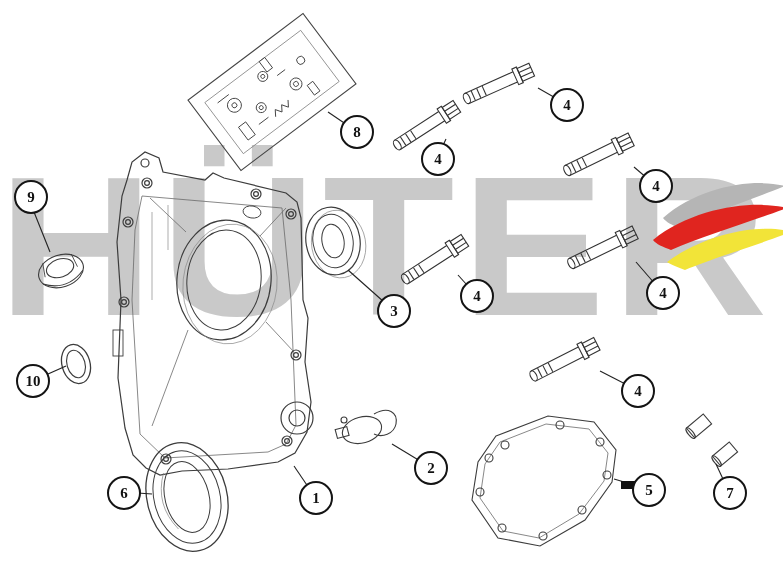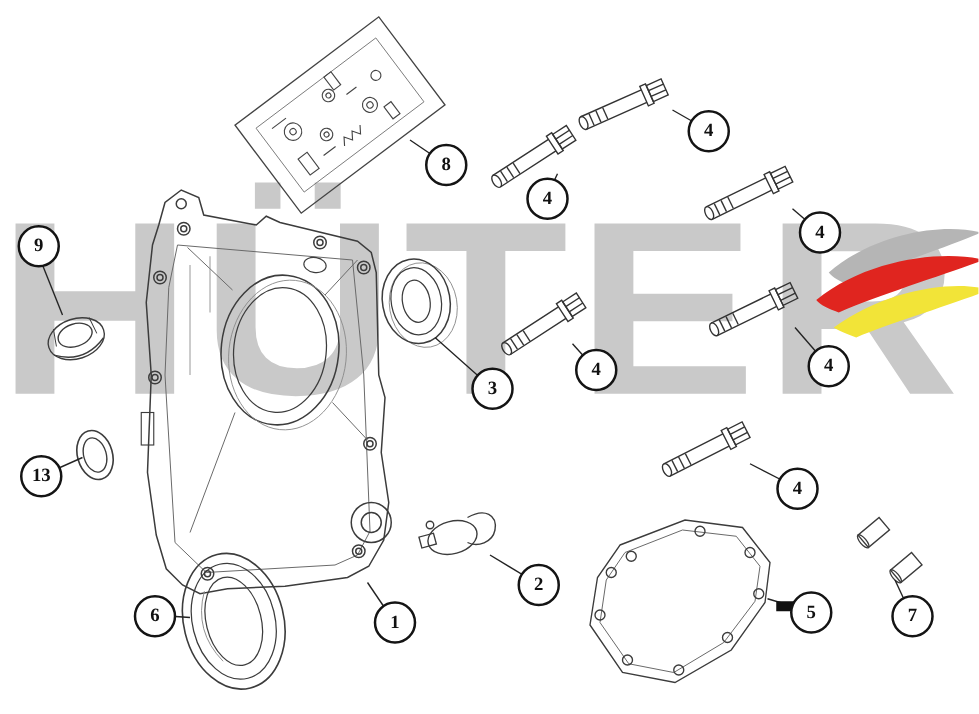"13" div.callout { text: 13 -> 10 }
